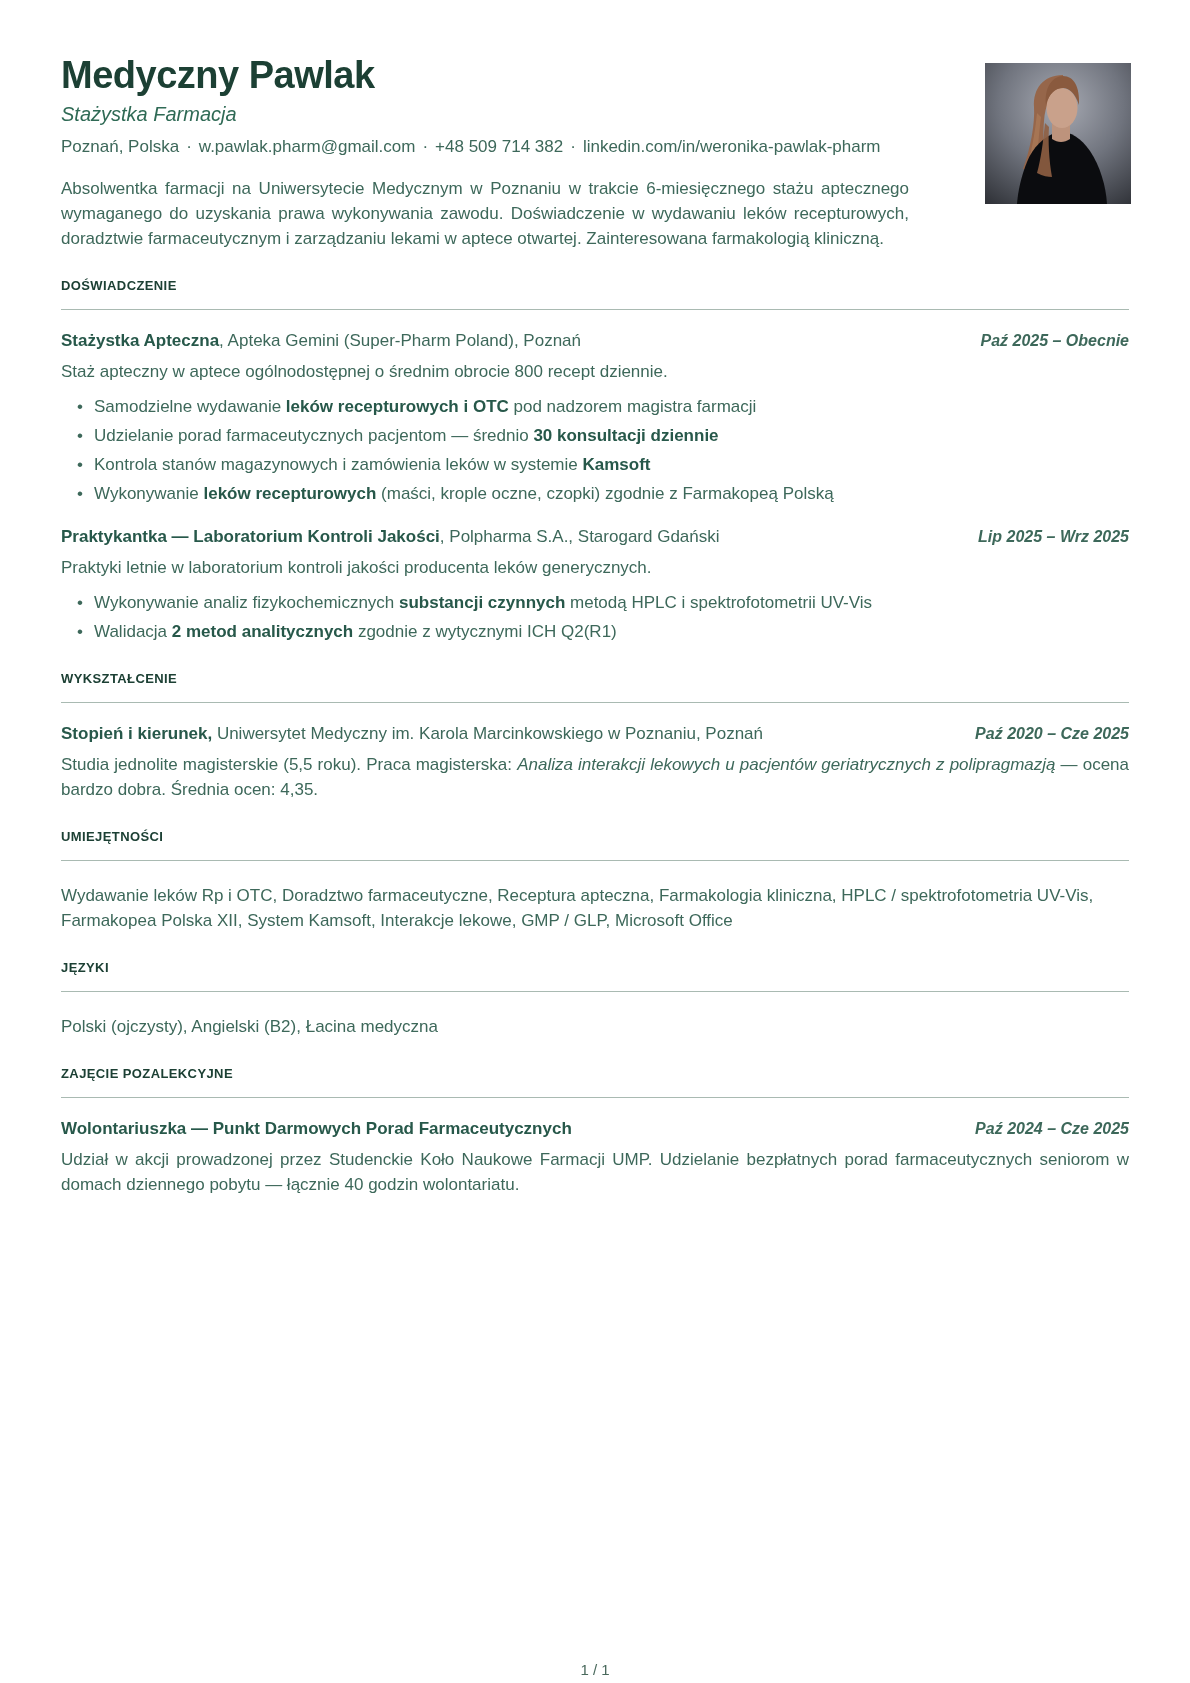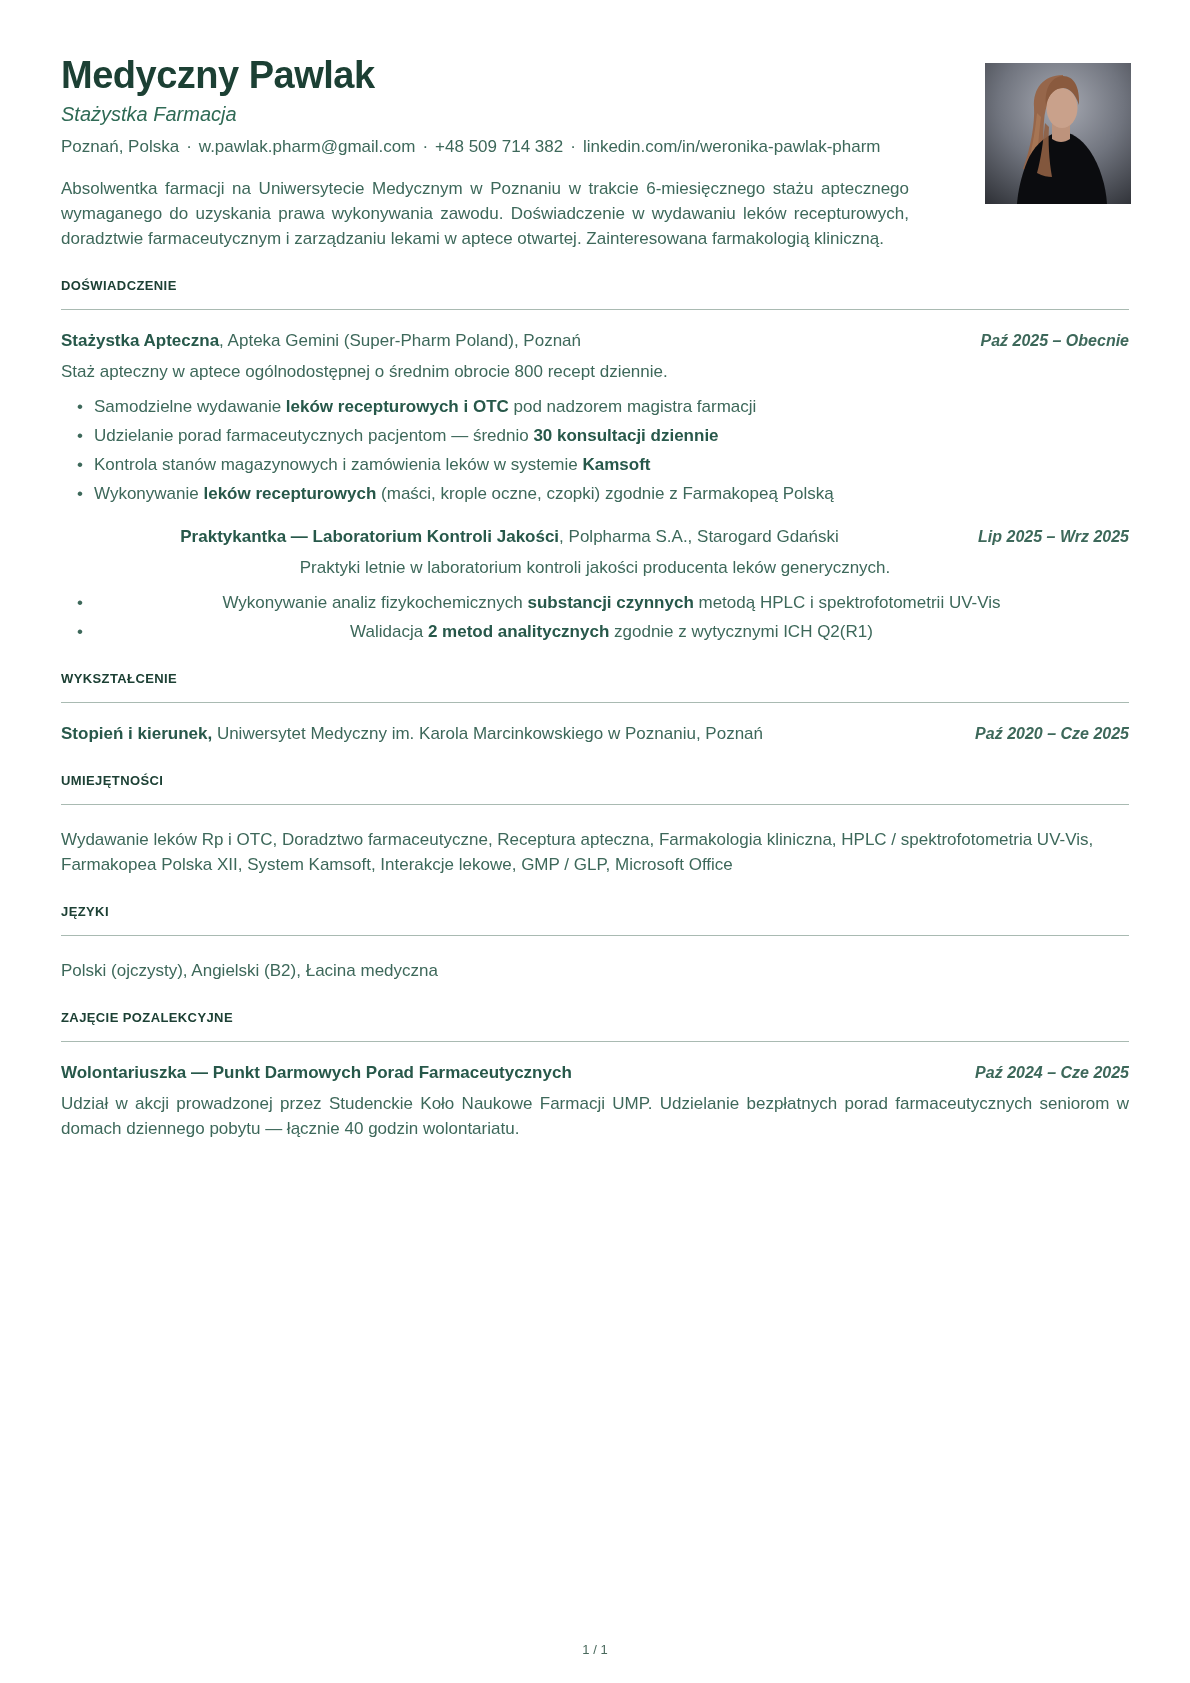"Praktykantka — Laboratorium Kontroli" .entry + .entry { text-align: center -> none }
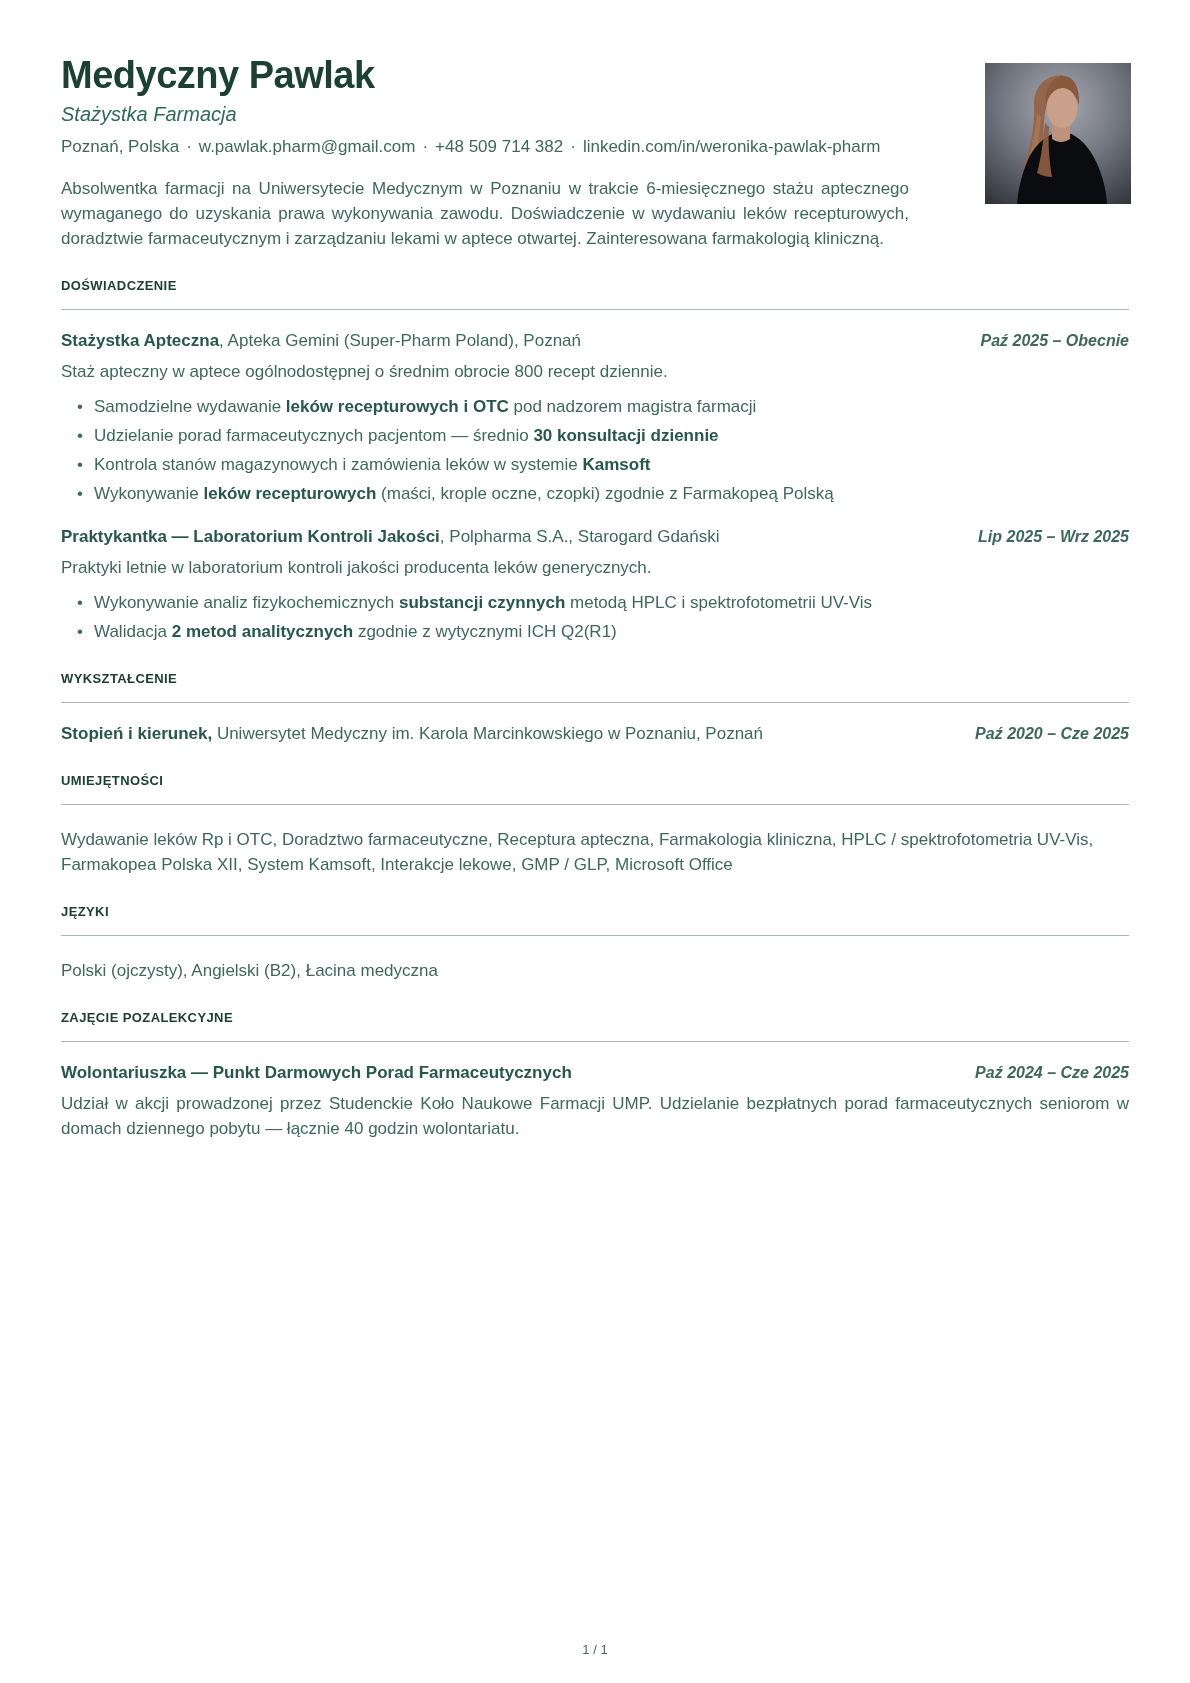"Studia jednolite magisterskie (5,5" div.entry-desc { html: none -> <div><span>Studia jednolite magisterskie (5,5 roku). Praca magisterska: </span><span>Analiza interakcji lekowych u pacjentów geriatrycznych z polipragmazją</span><span> — ocena bardzo dobra. Średnia ocen: 4,35.</span></div> }
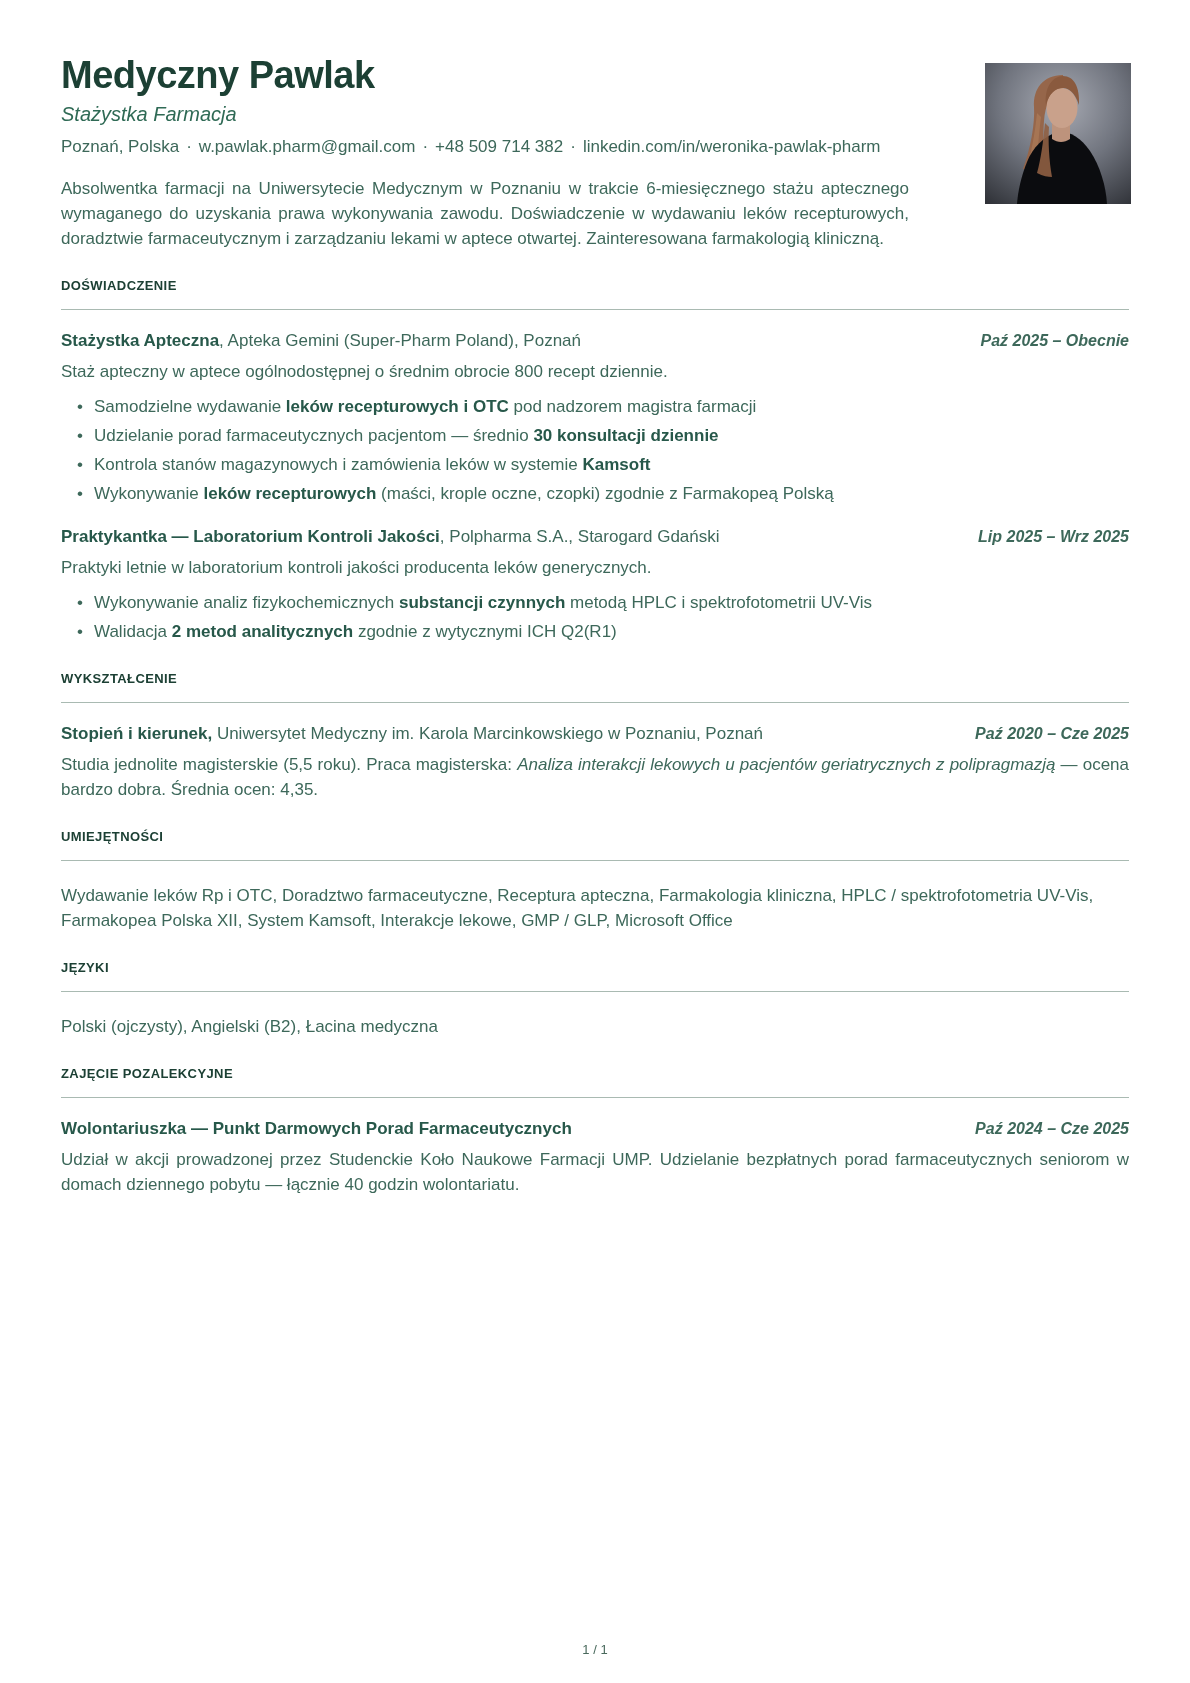"1 / 1" .footer { bottom: 24px -> 4px; font-size: 13px -> 15px }
